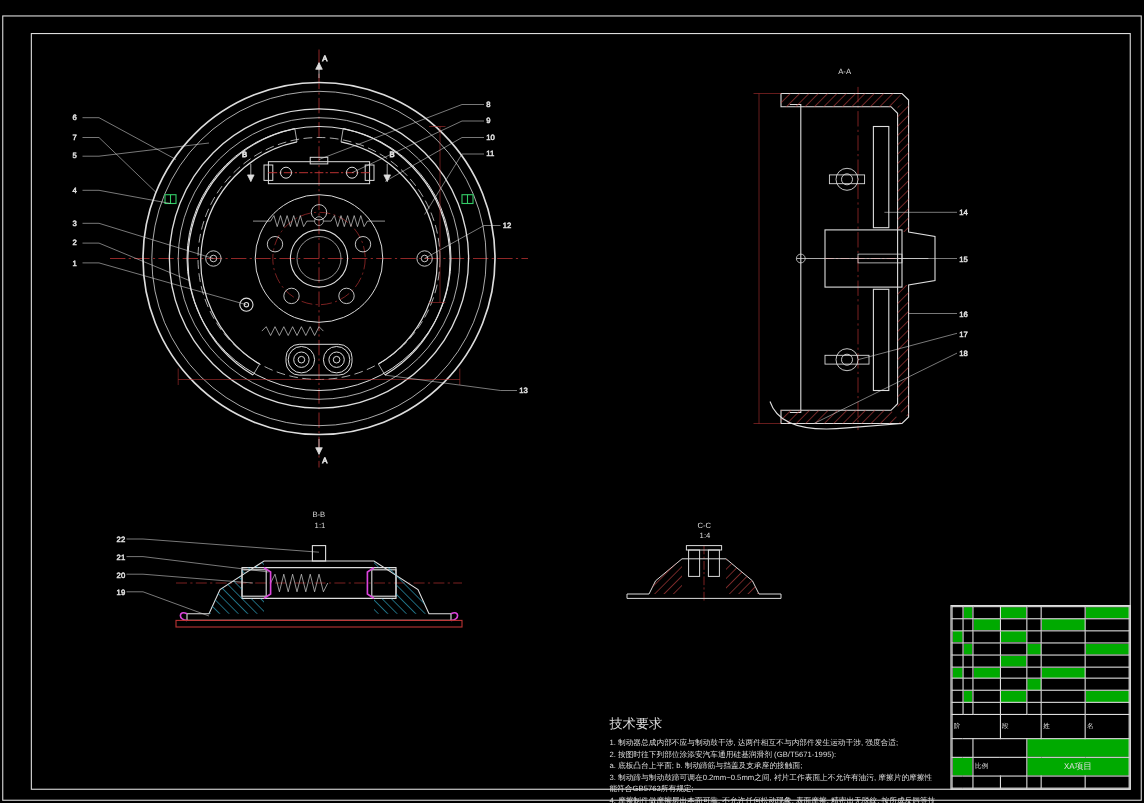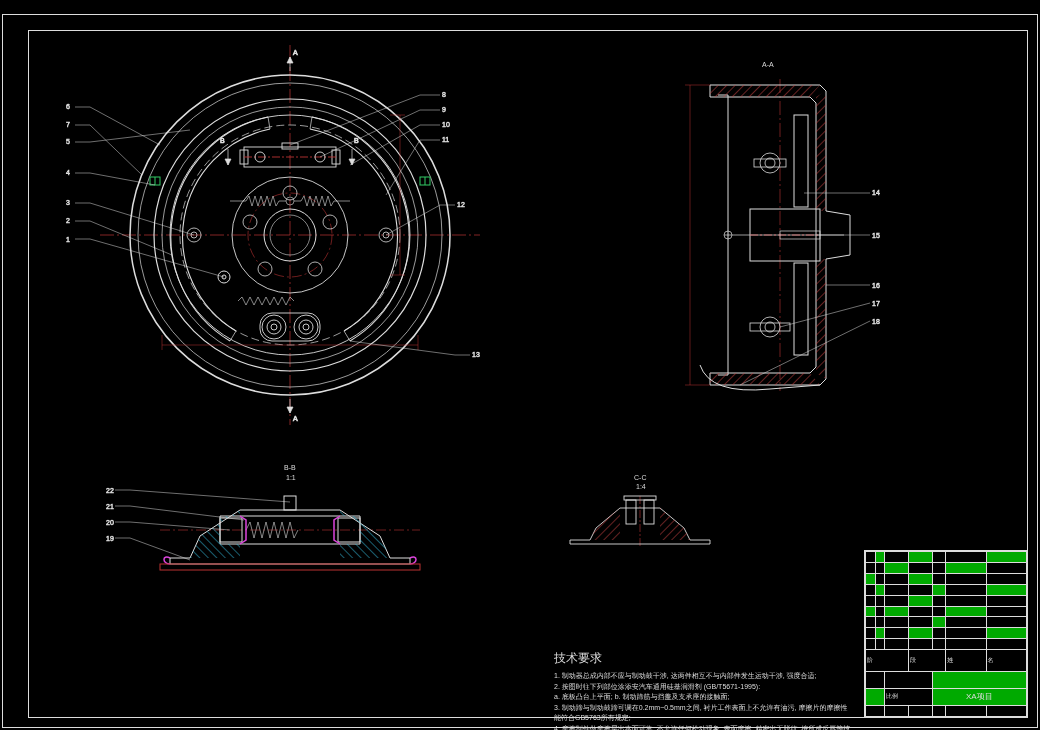"XA项目" .title-block { font-family: none -> Liberation Mono, monospace }
